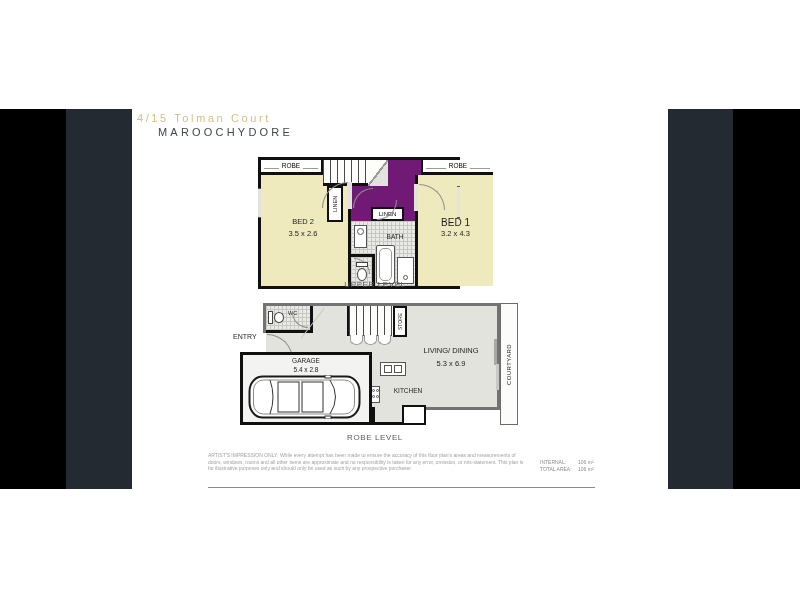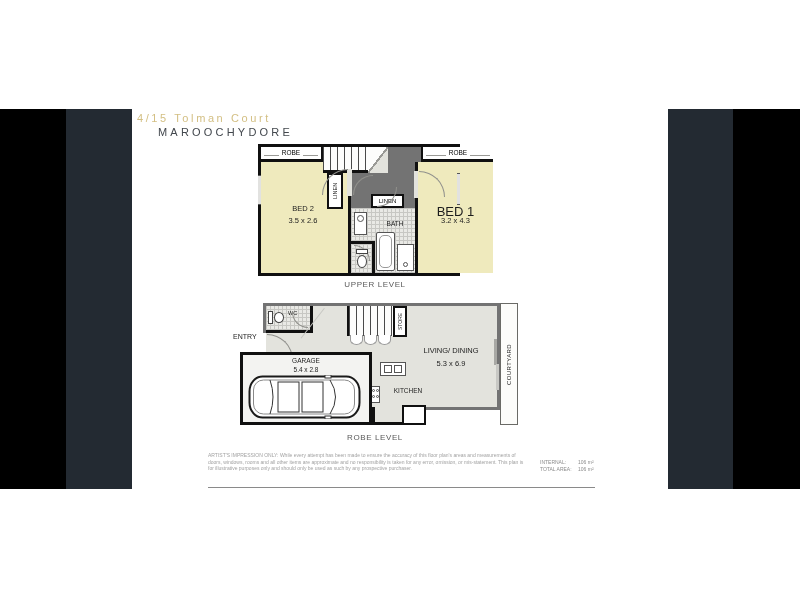"BED 2" div.abs { background: #737373 -> #701a75; top: 144px -> 157px }
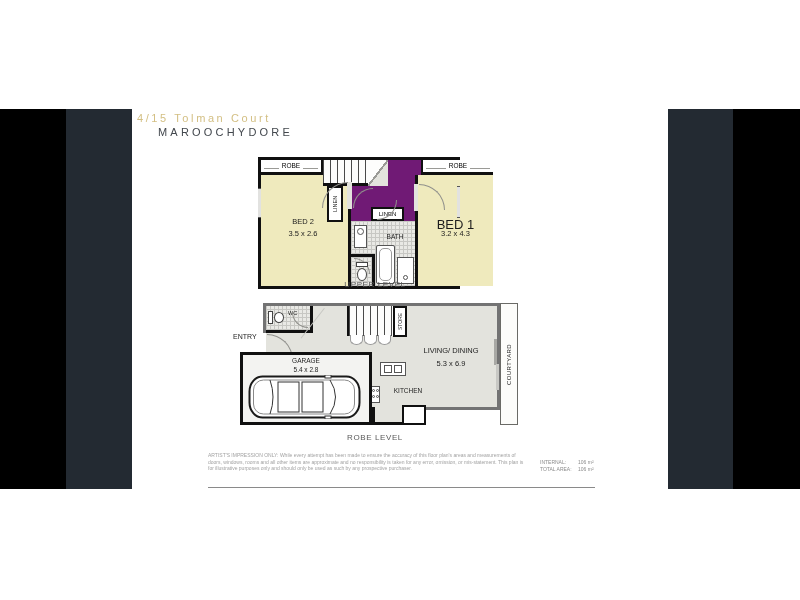"BED 1" div.lbl { font-size: 13px -> 10px }
